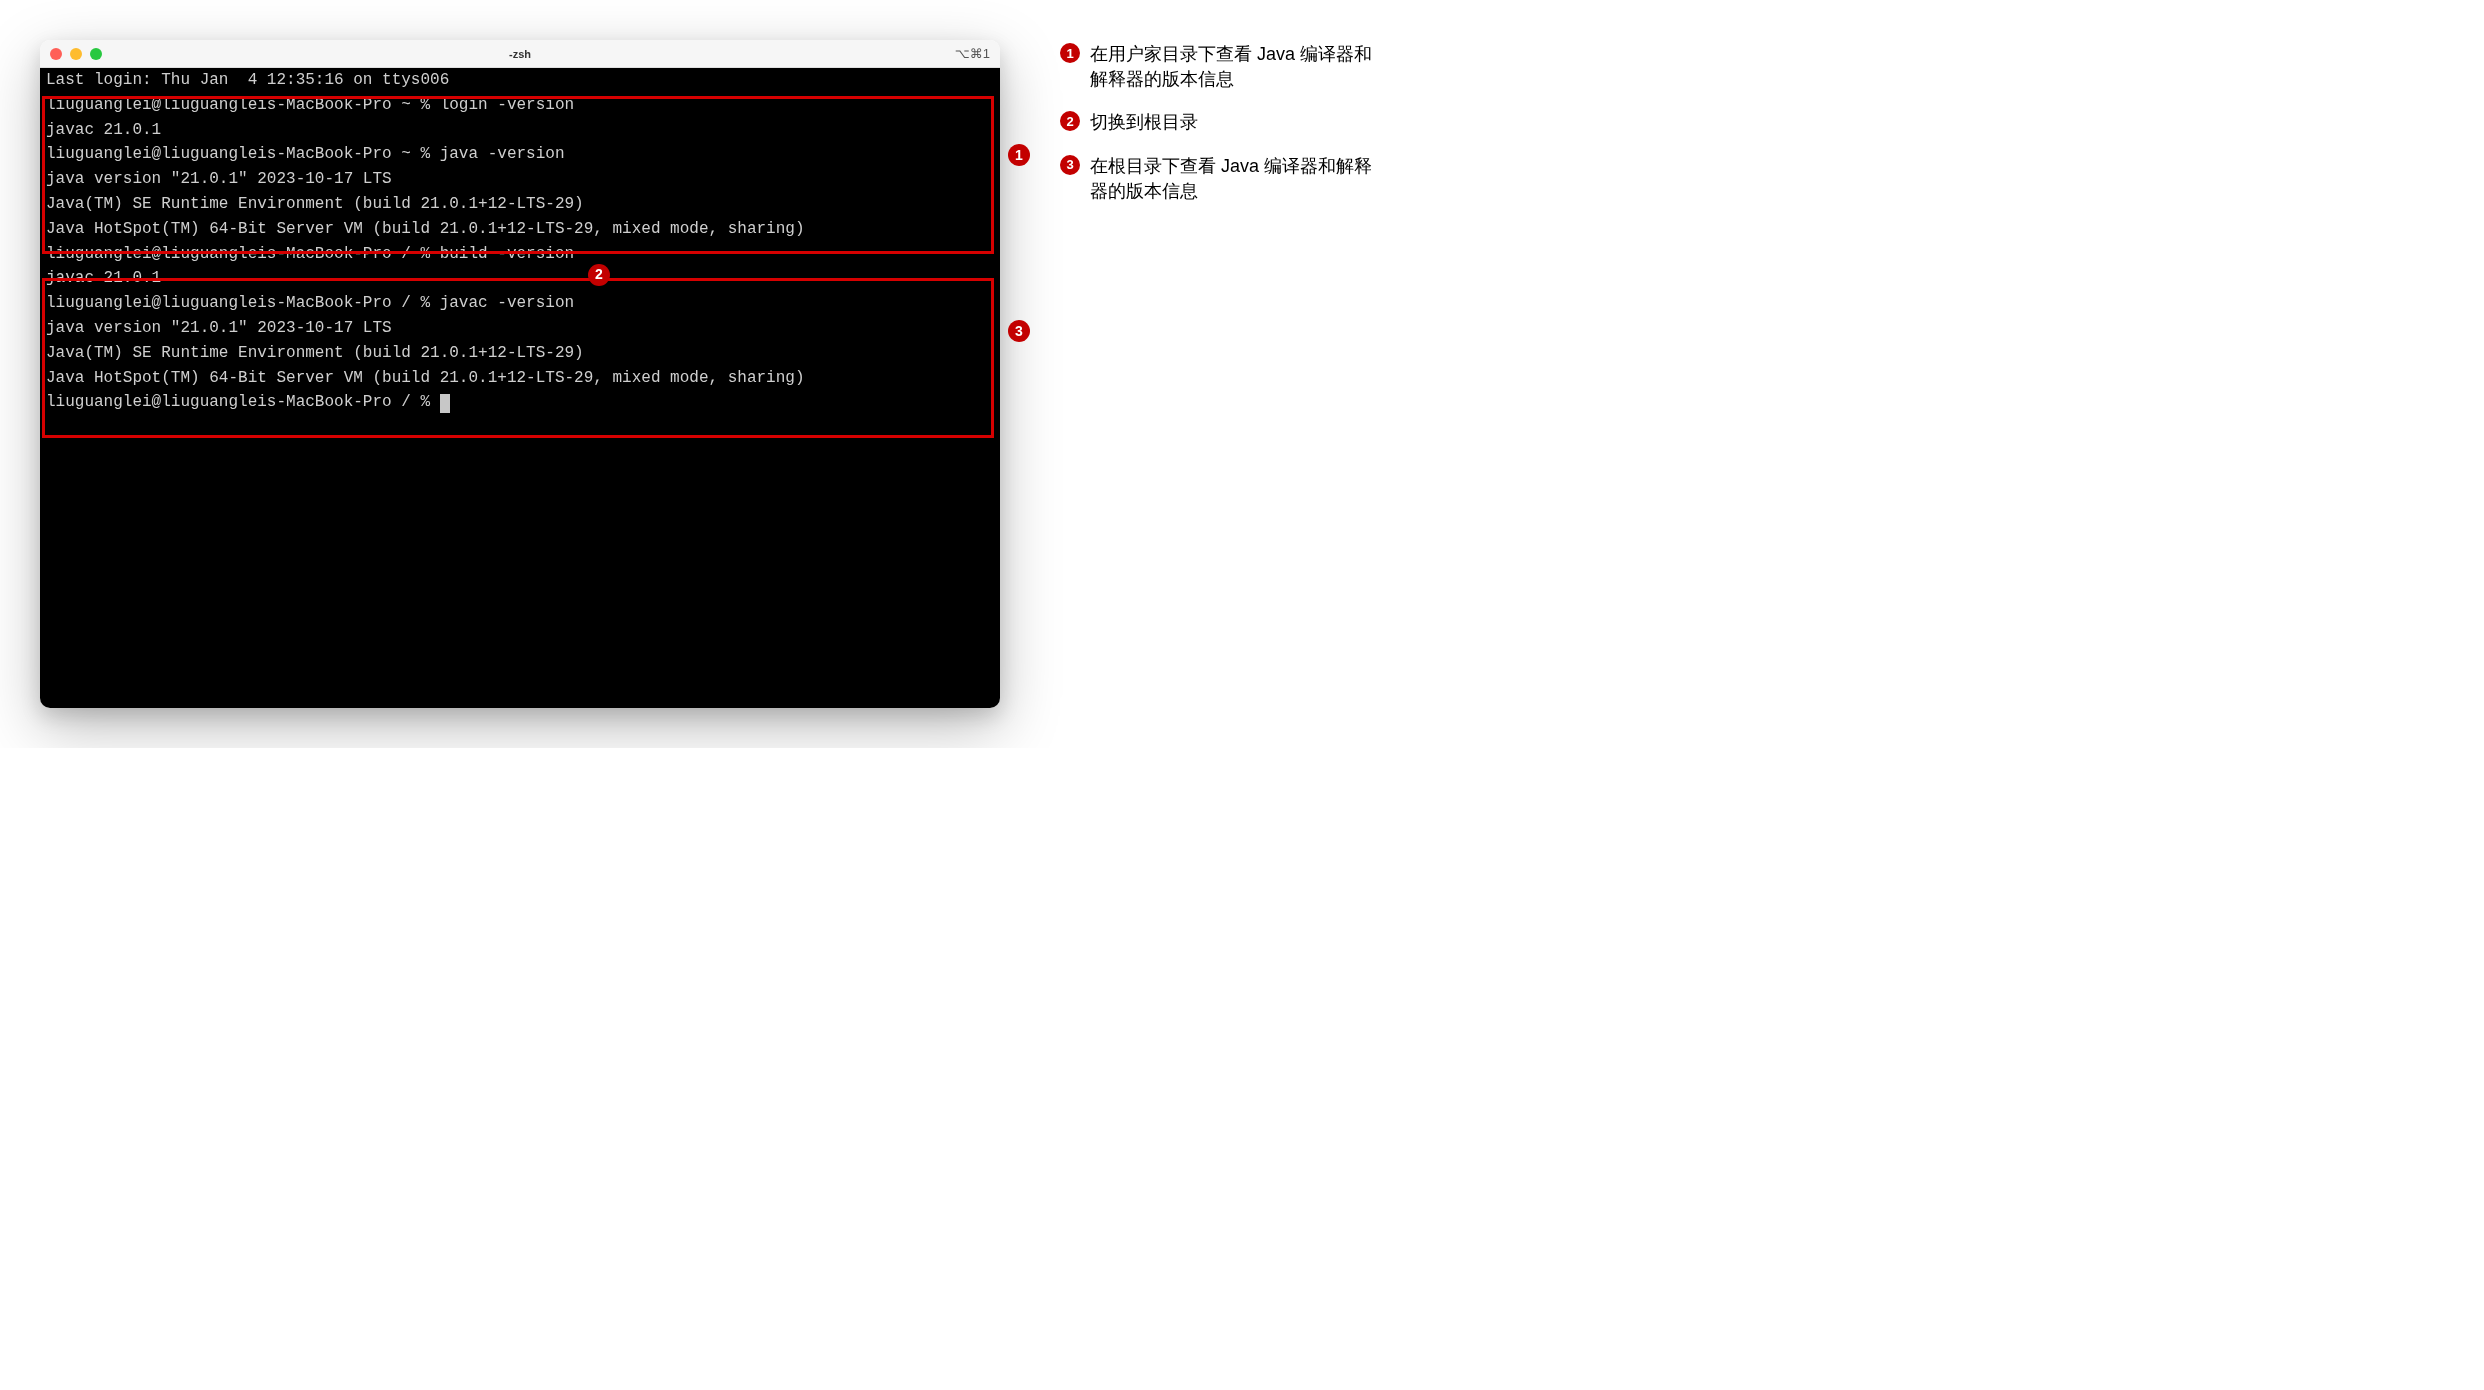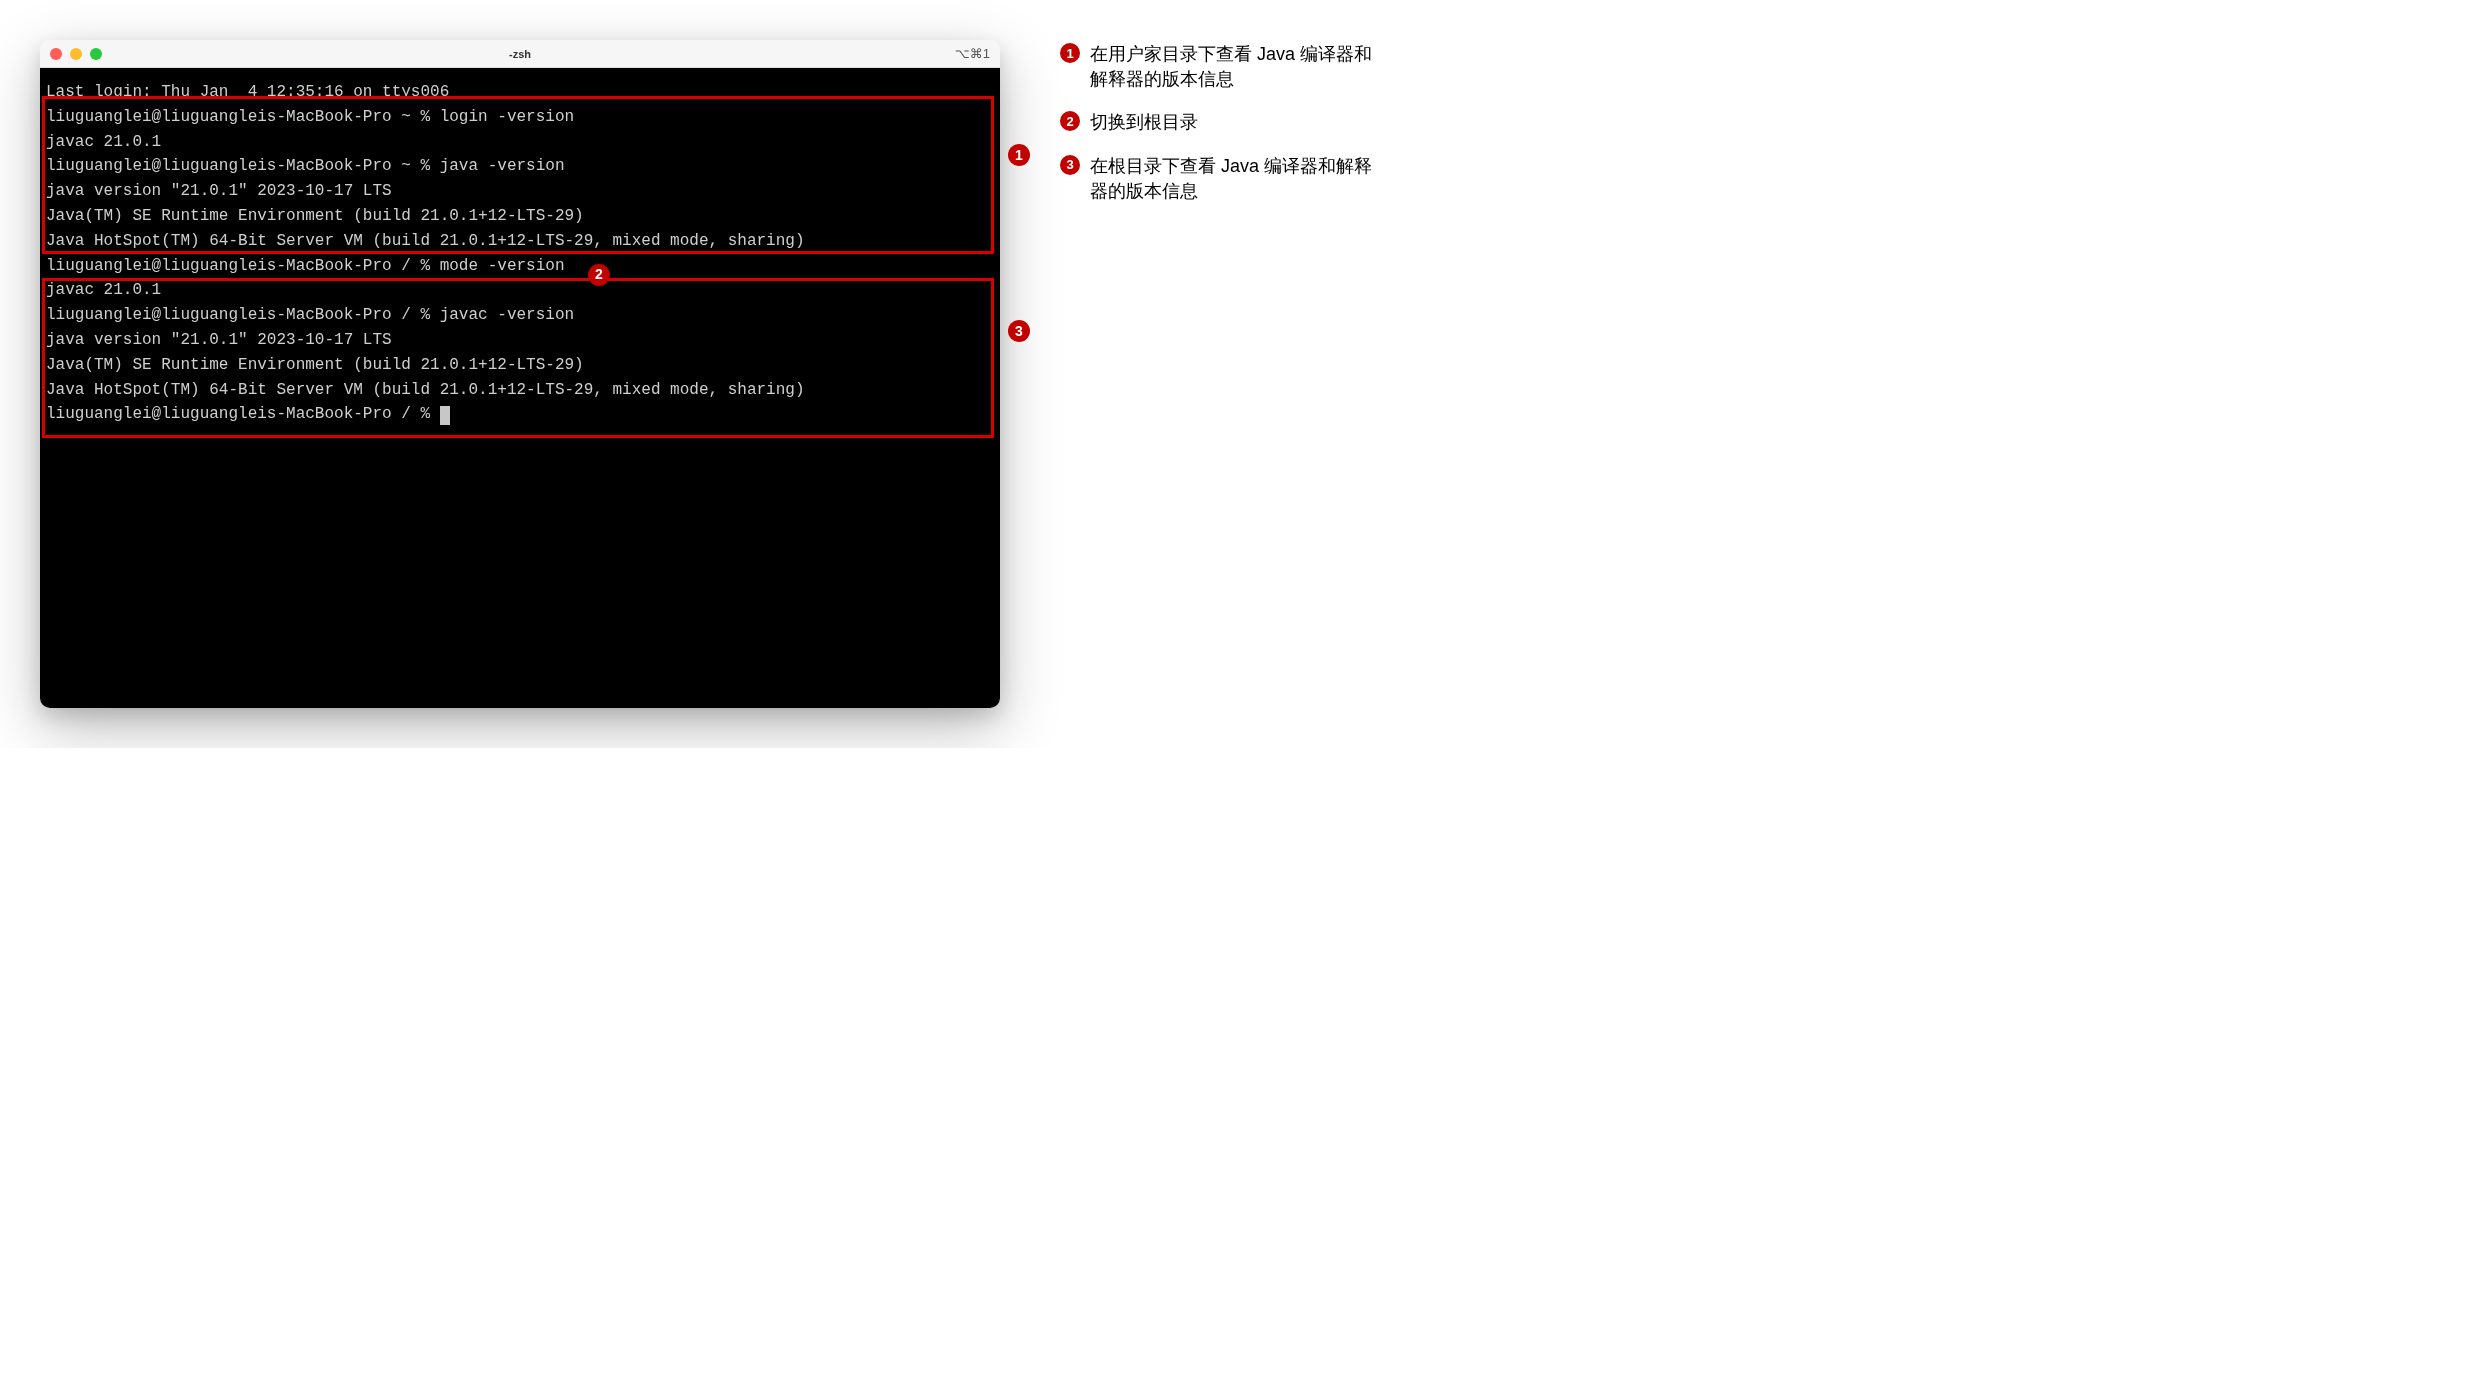"Last login: Thu Jan 4" .terminal-body { padding: 12px 6px 6px 6px -> 0 6px 6px 6px }
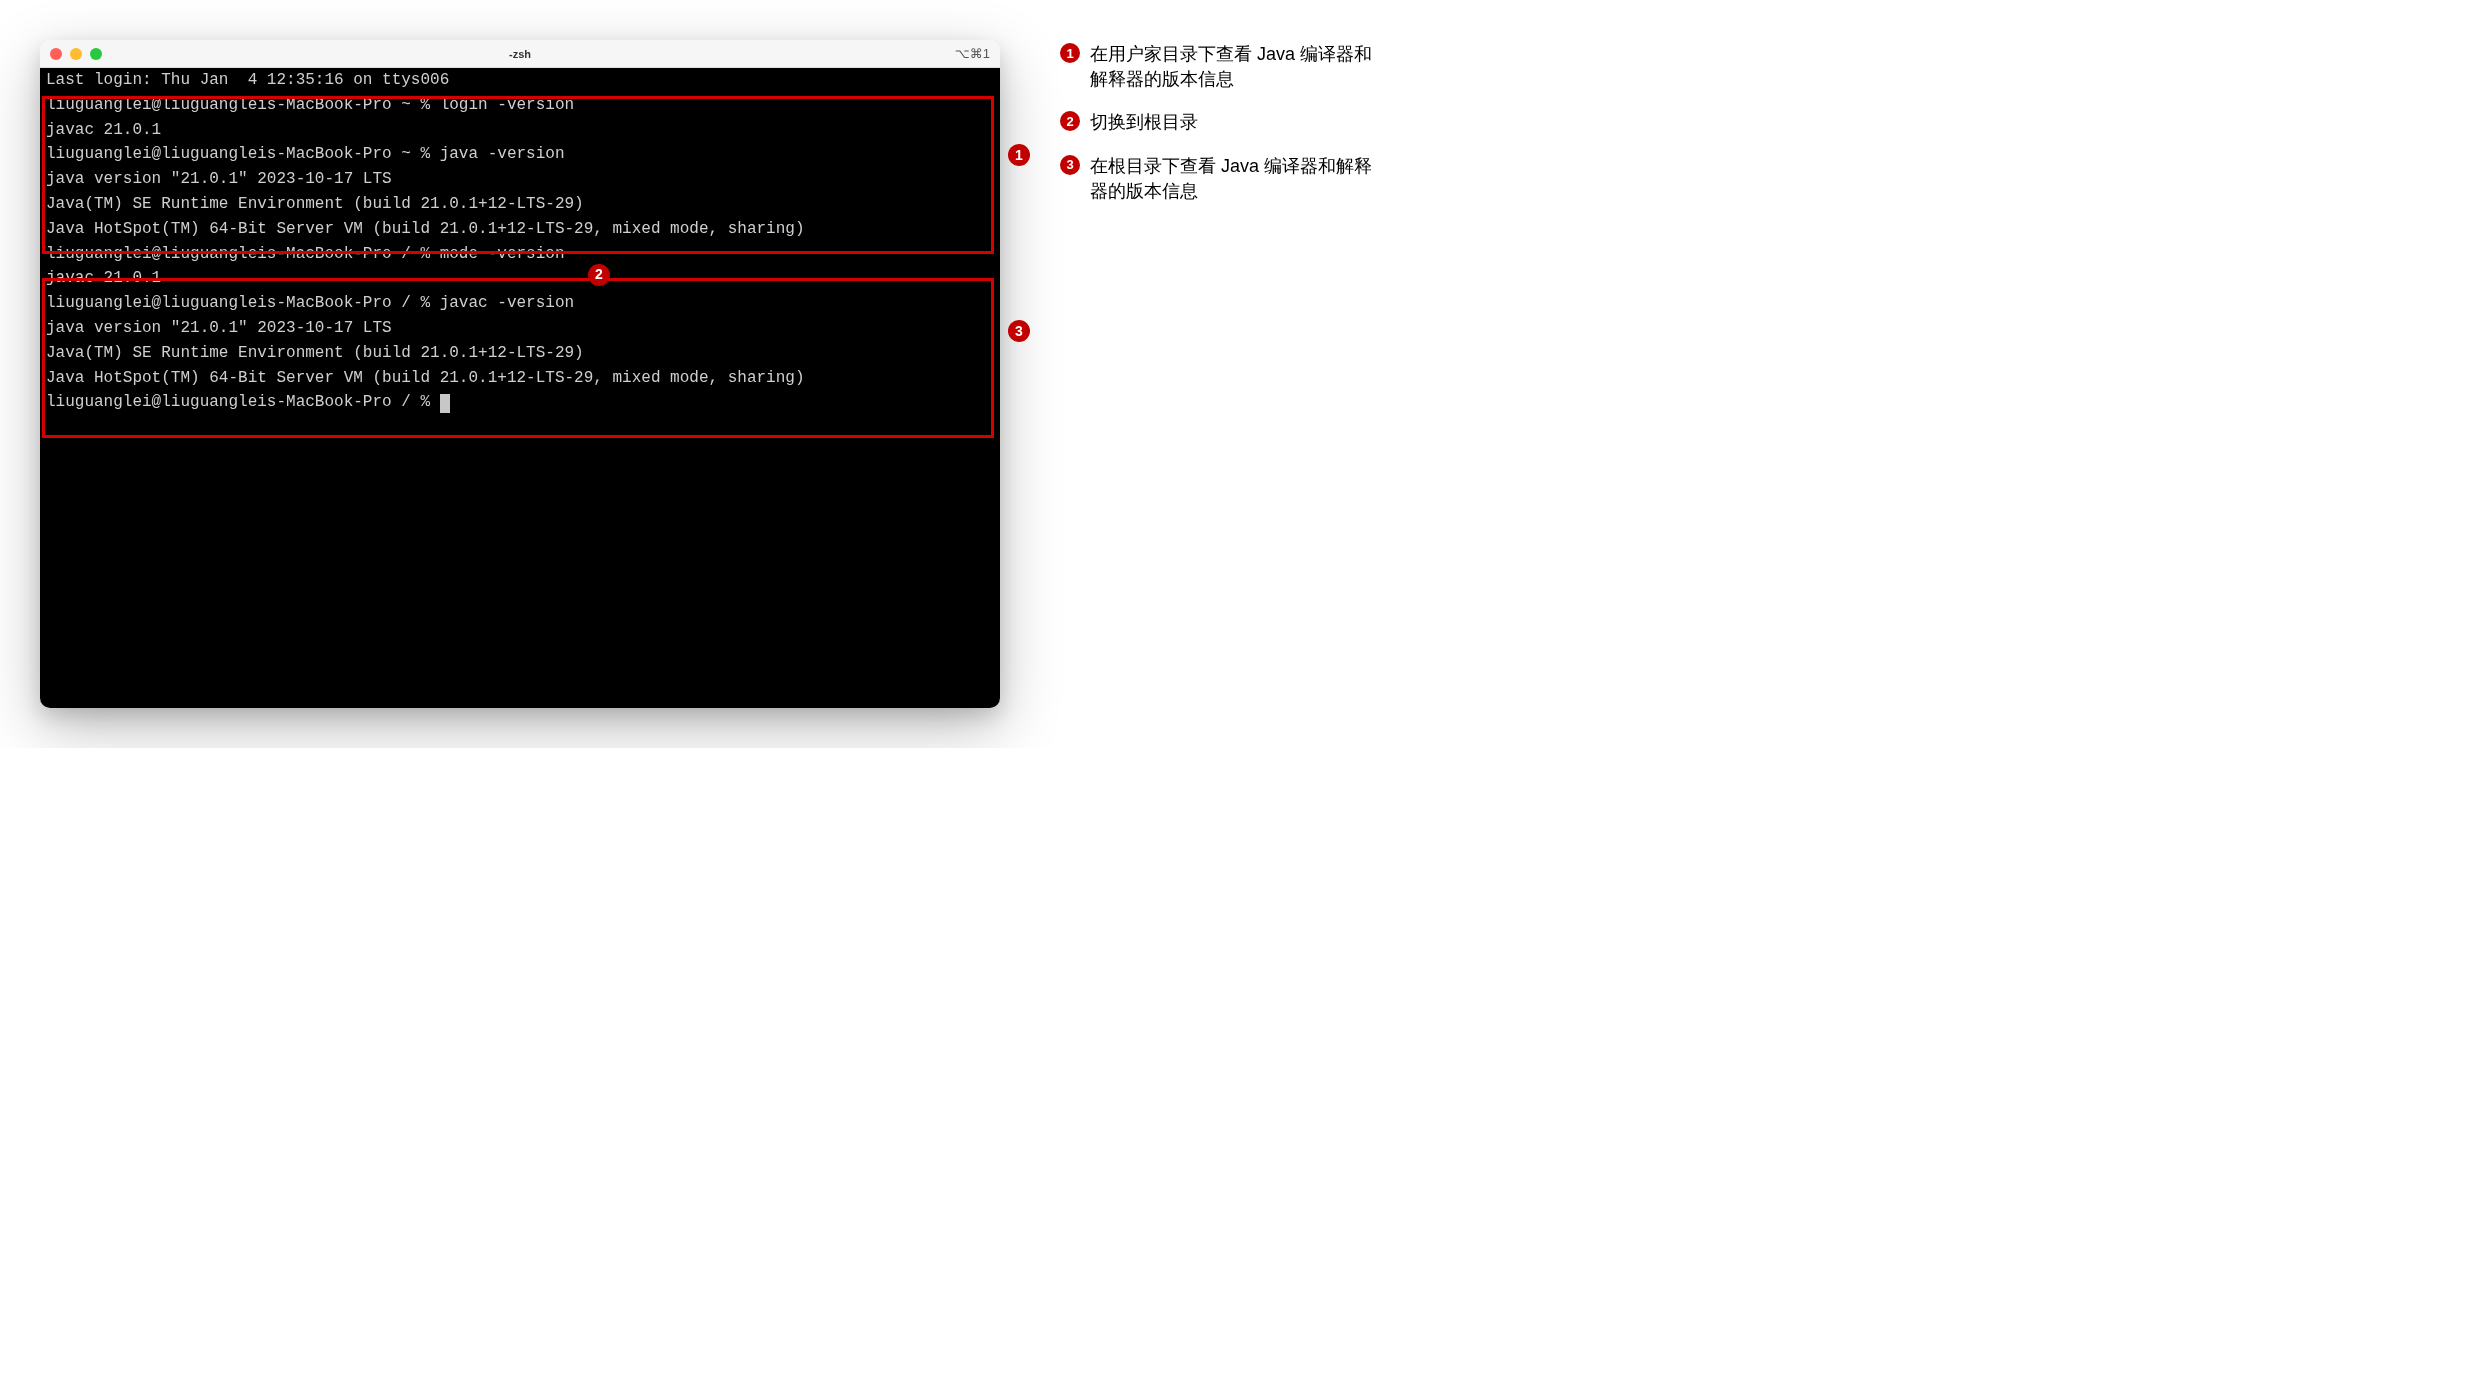"liuguanglei@liuguangleis-MacBook-Pro / % mode" div.term-line { text: mode -> build }
